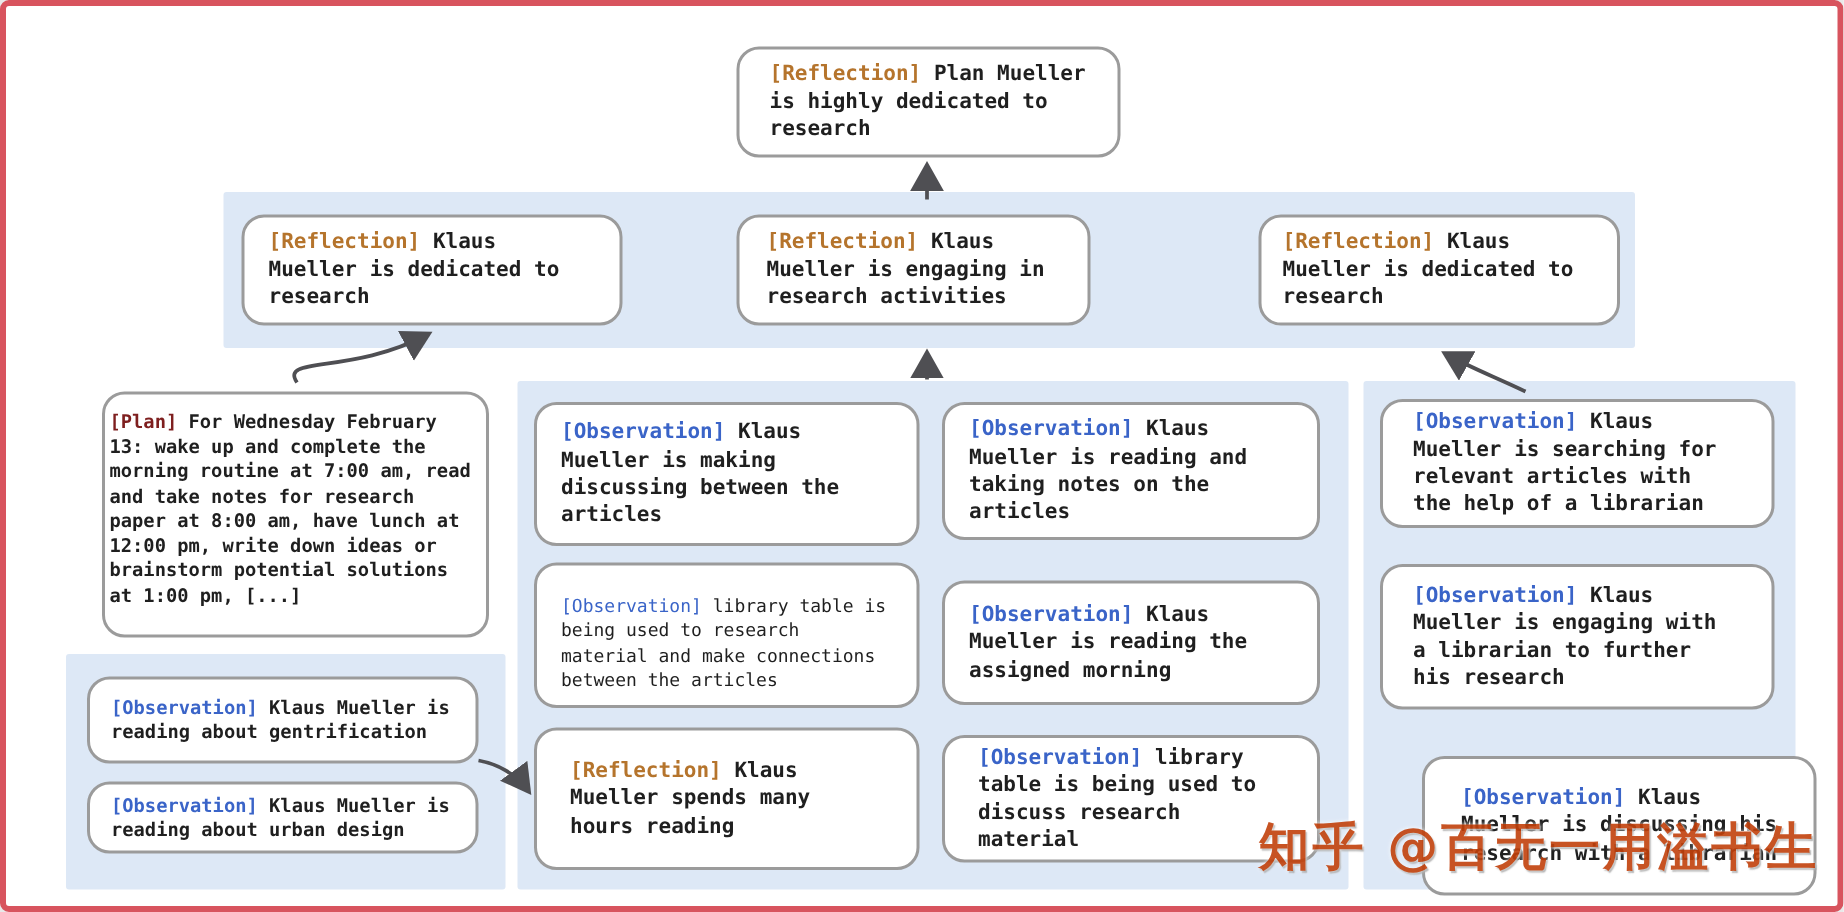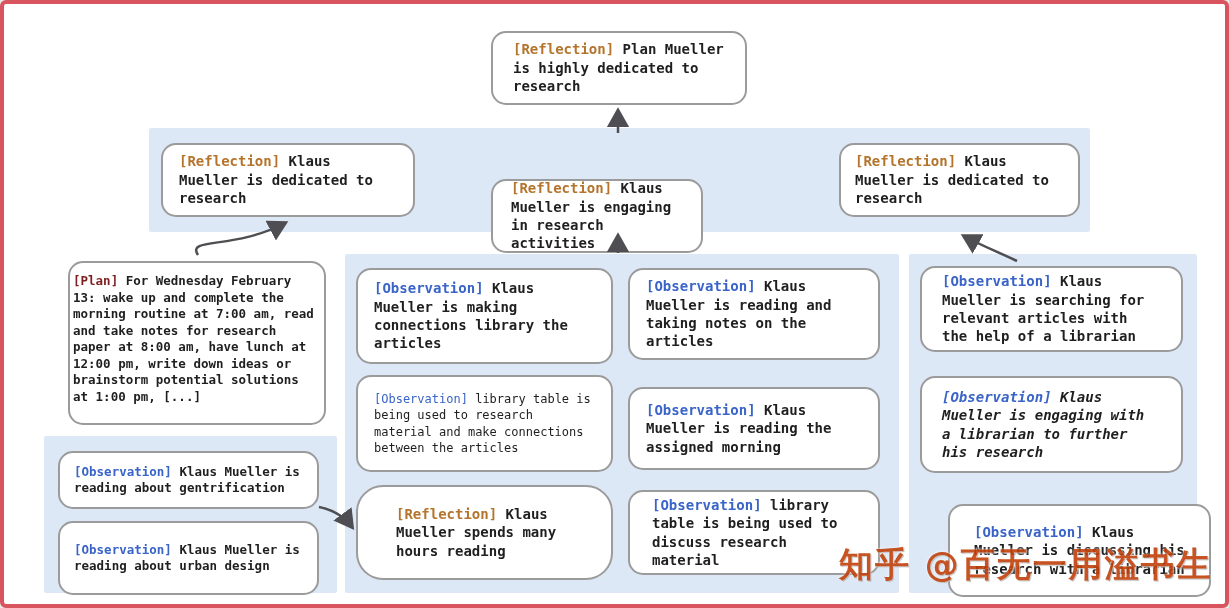"[Reflection] Klaus Mueller is engaging" div.node { margin-top: 36px -> none; width: 212px -> 236px }
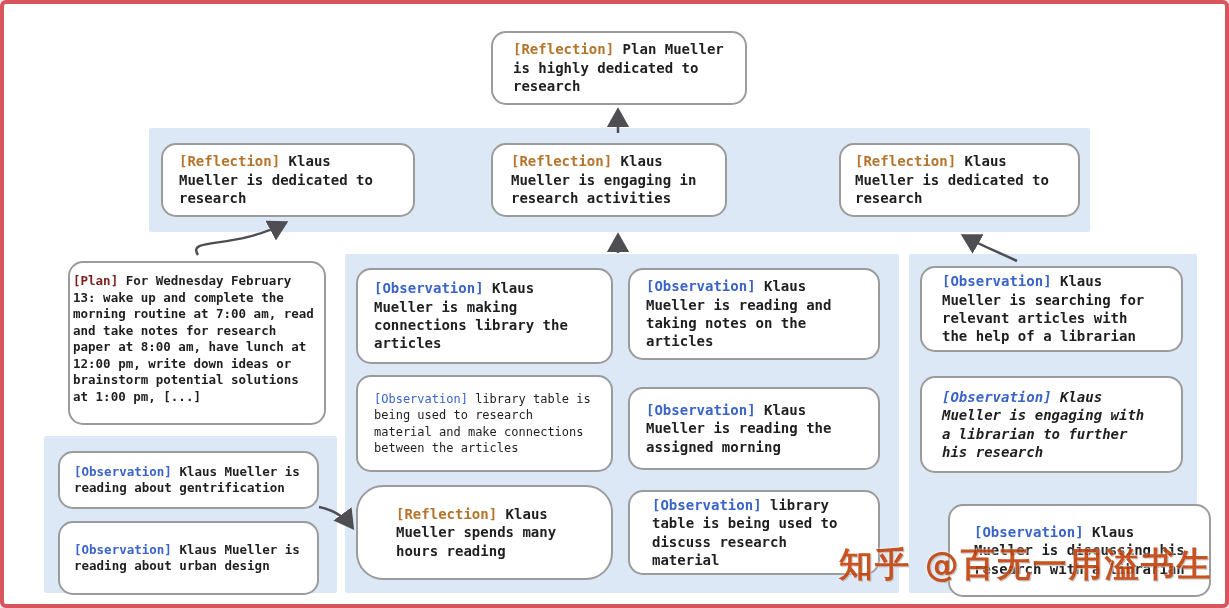"Klaus Mueller is making connections" span { text: connections library -> discussing between }
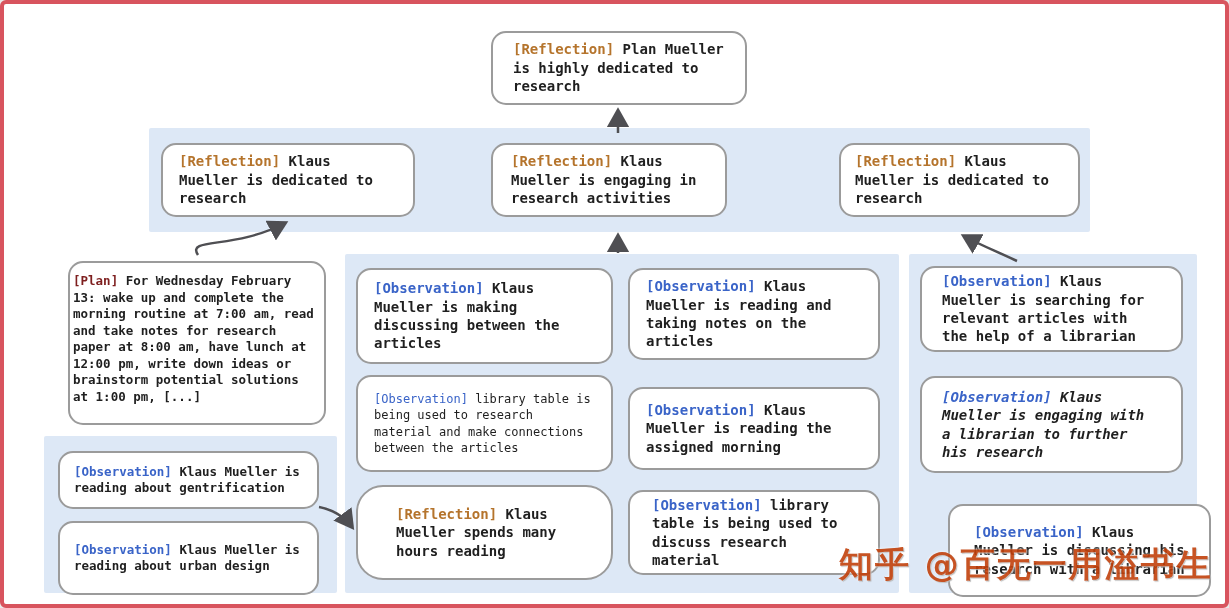"[Observation] library table is being used to research" div.node { align-items: none -> flex-end }
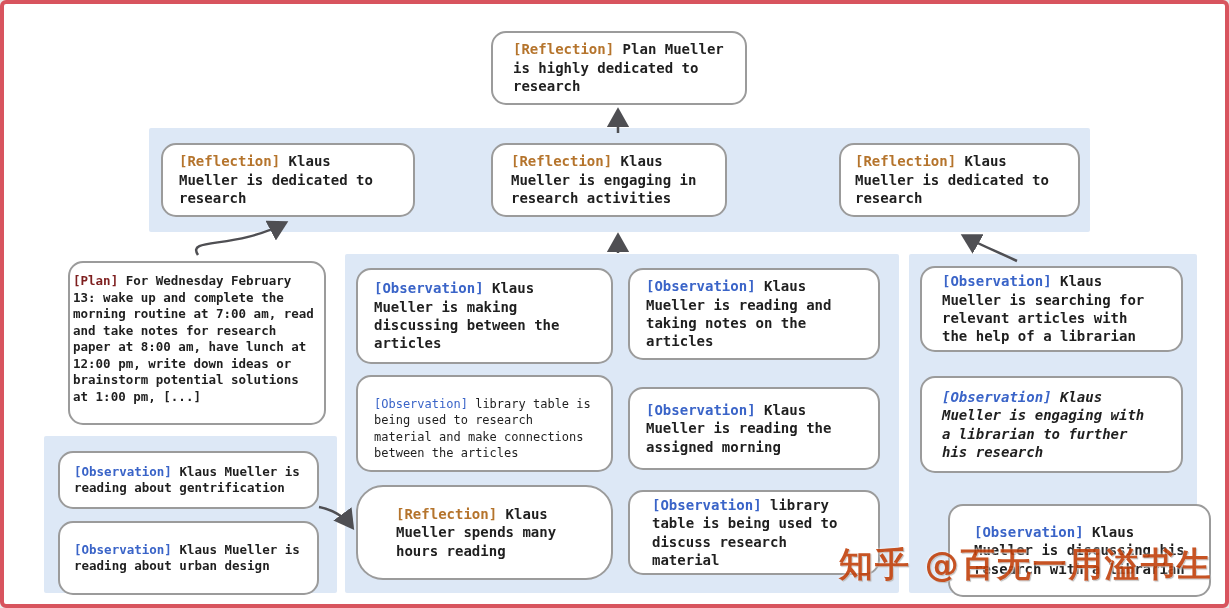"[Observation] Klaus Mueller is engaging" div.node { font-style: italic -> none }
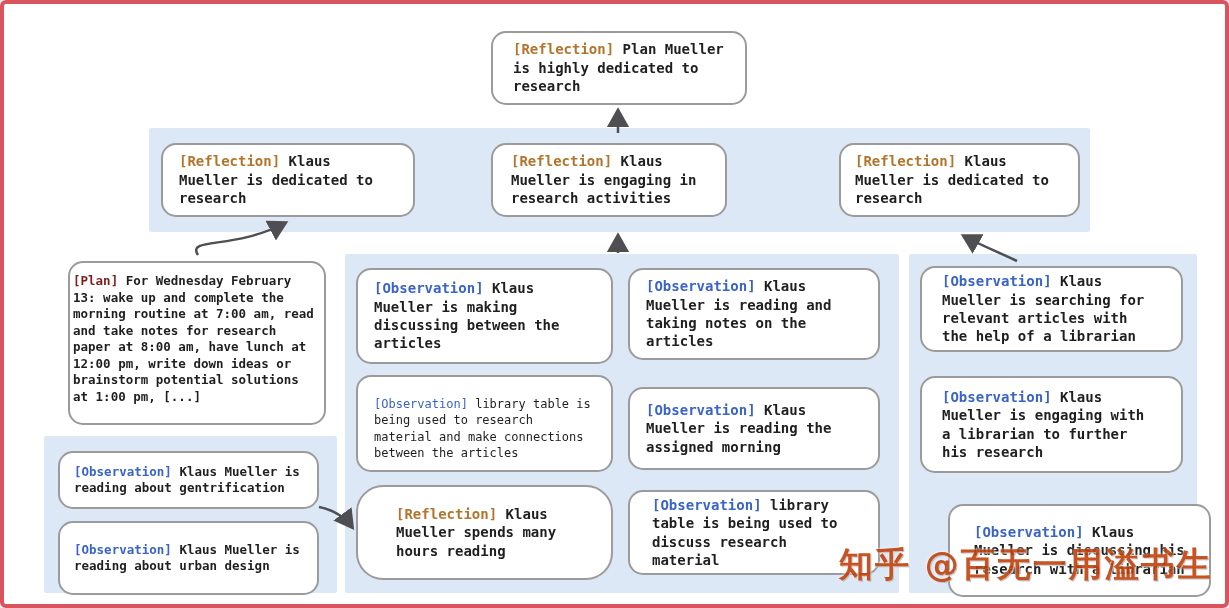"[Reflection] Klaus Mueller spends many" .n-refl-mid { border-radius: 27px -> none; padding: 10px 38px -> 10px 22px }
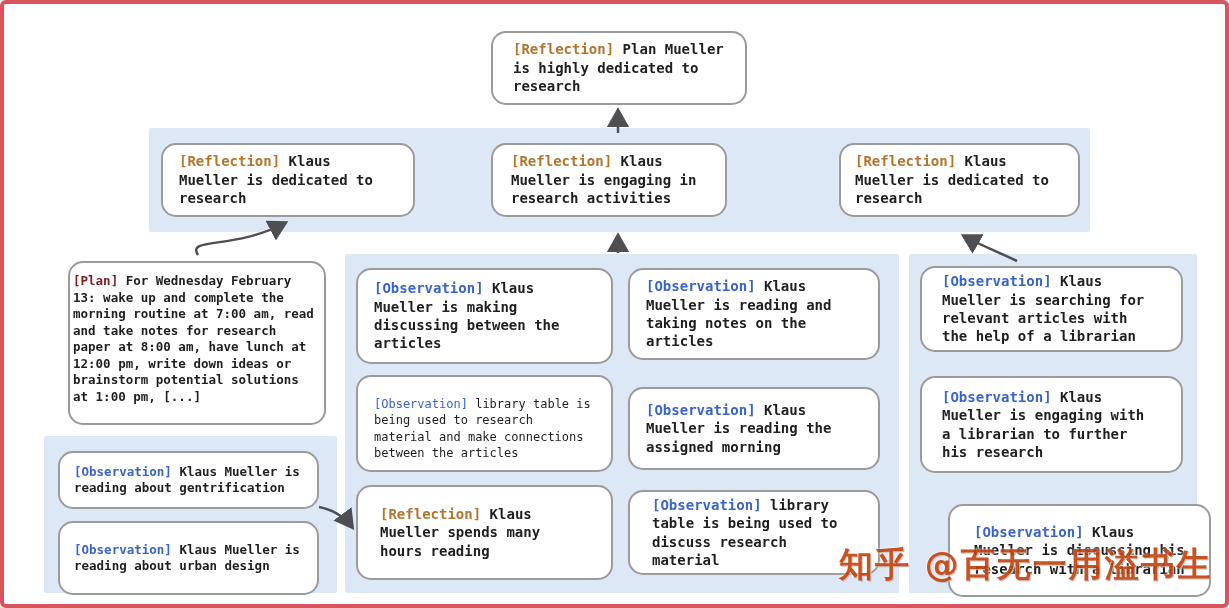"[Observation] Klaus Mueller is reading about urban" div.node { height: 74px -> 48px }
